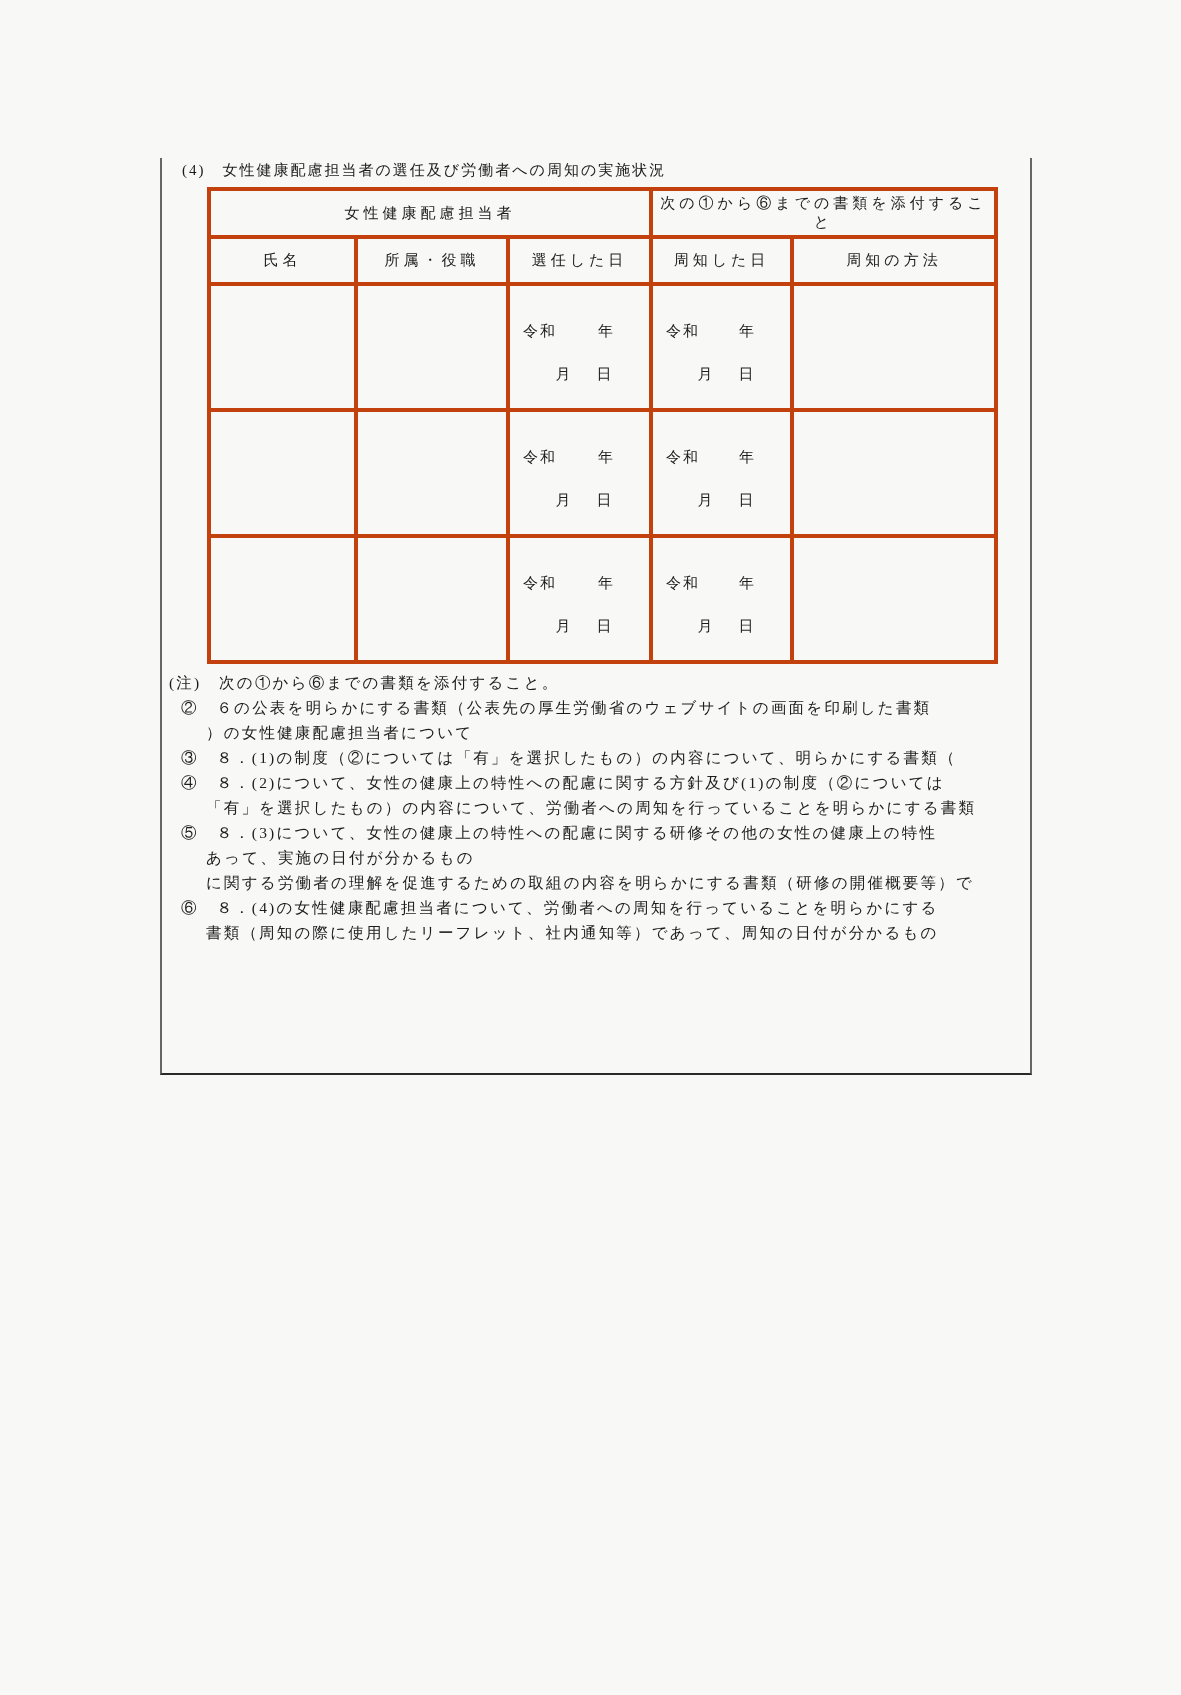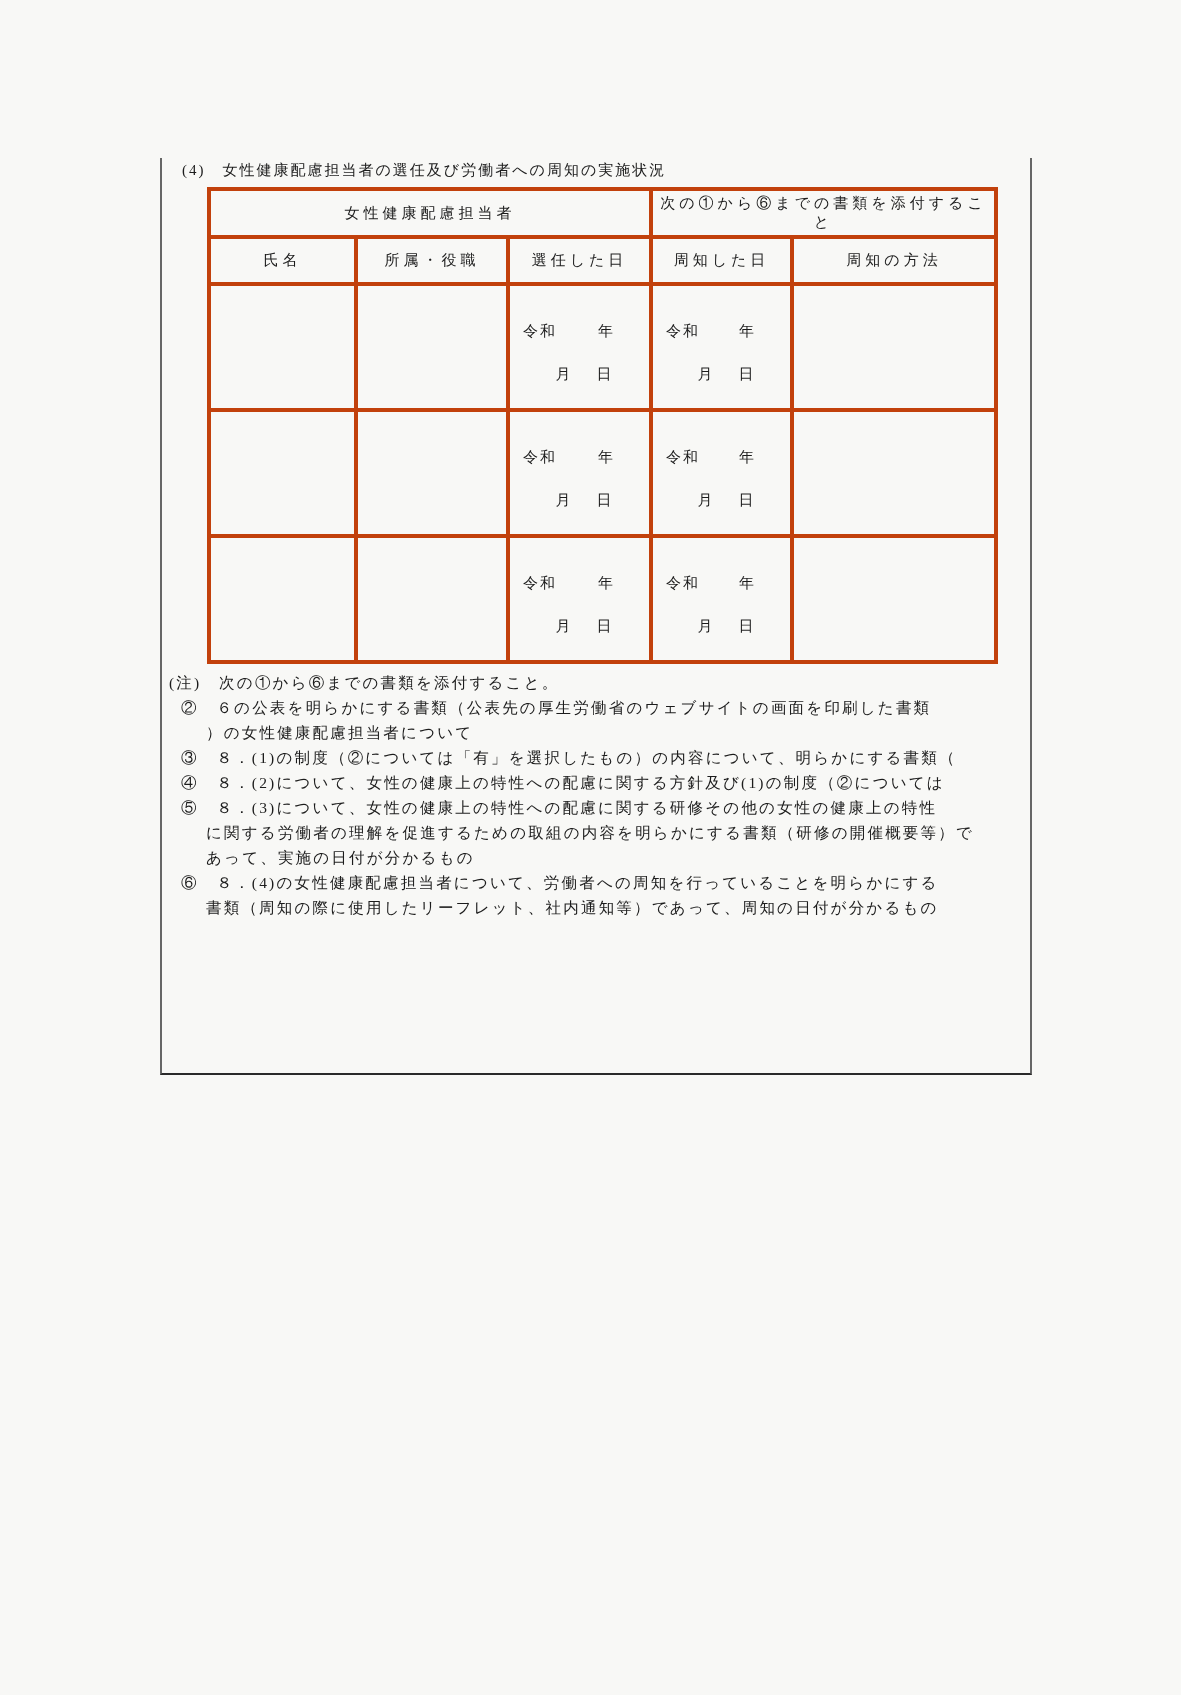"「有」を選択したもの）の内容について、労働者への周知を行っていることを明らかにす" div.note-line { html: none -> <div>「有」を選択したもの）の内容について、労働者への周知を行っていることを明らかにする書類</div> }
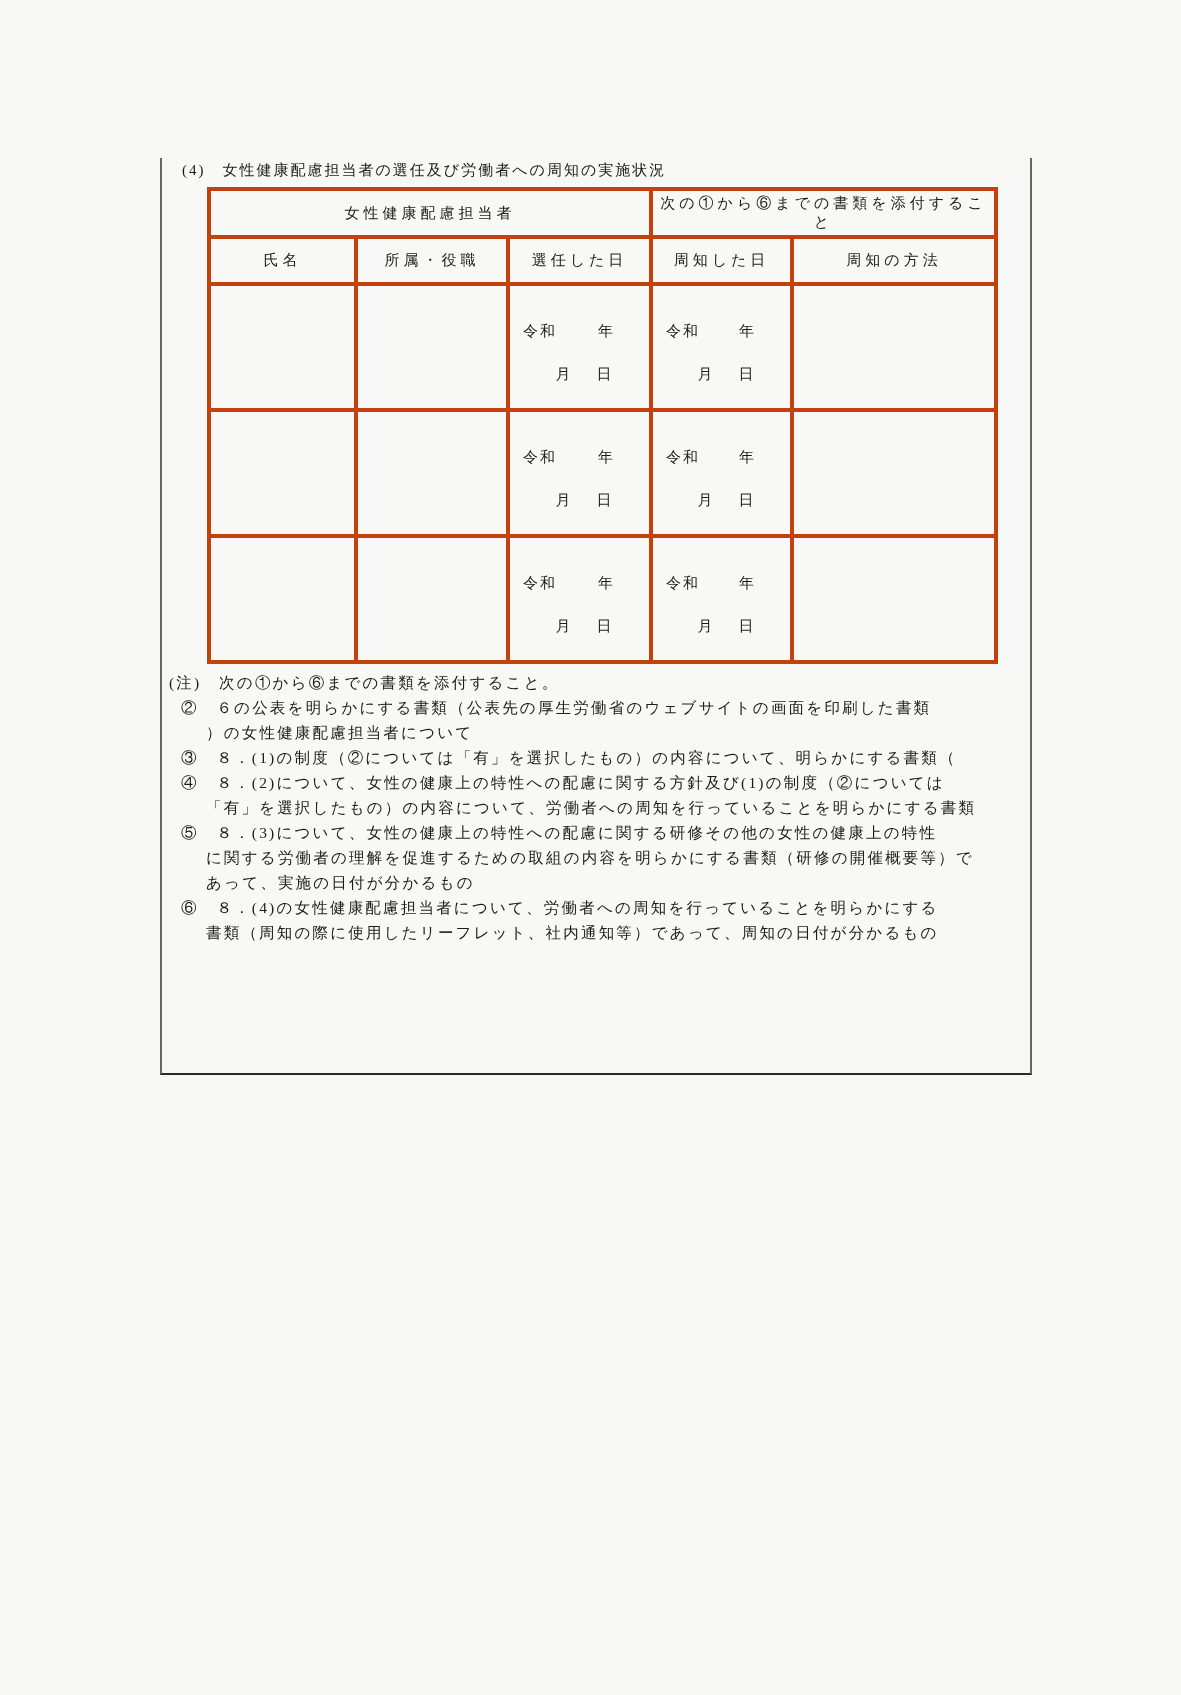"に関する労働者の理解を促進するための取組の内容を明らかにする書類（研修の開催概要" div.note-line { order: before "あって、実施の日付が分かるもの" -> after "あって、実施の日付が分かるもの" }
